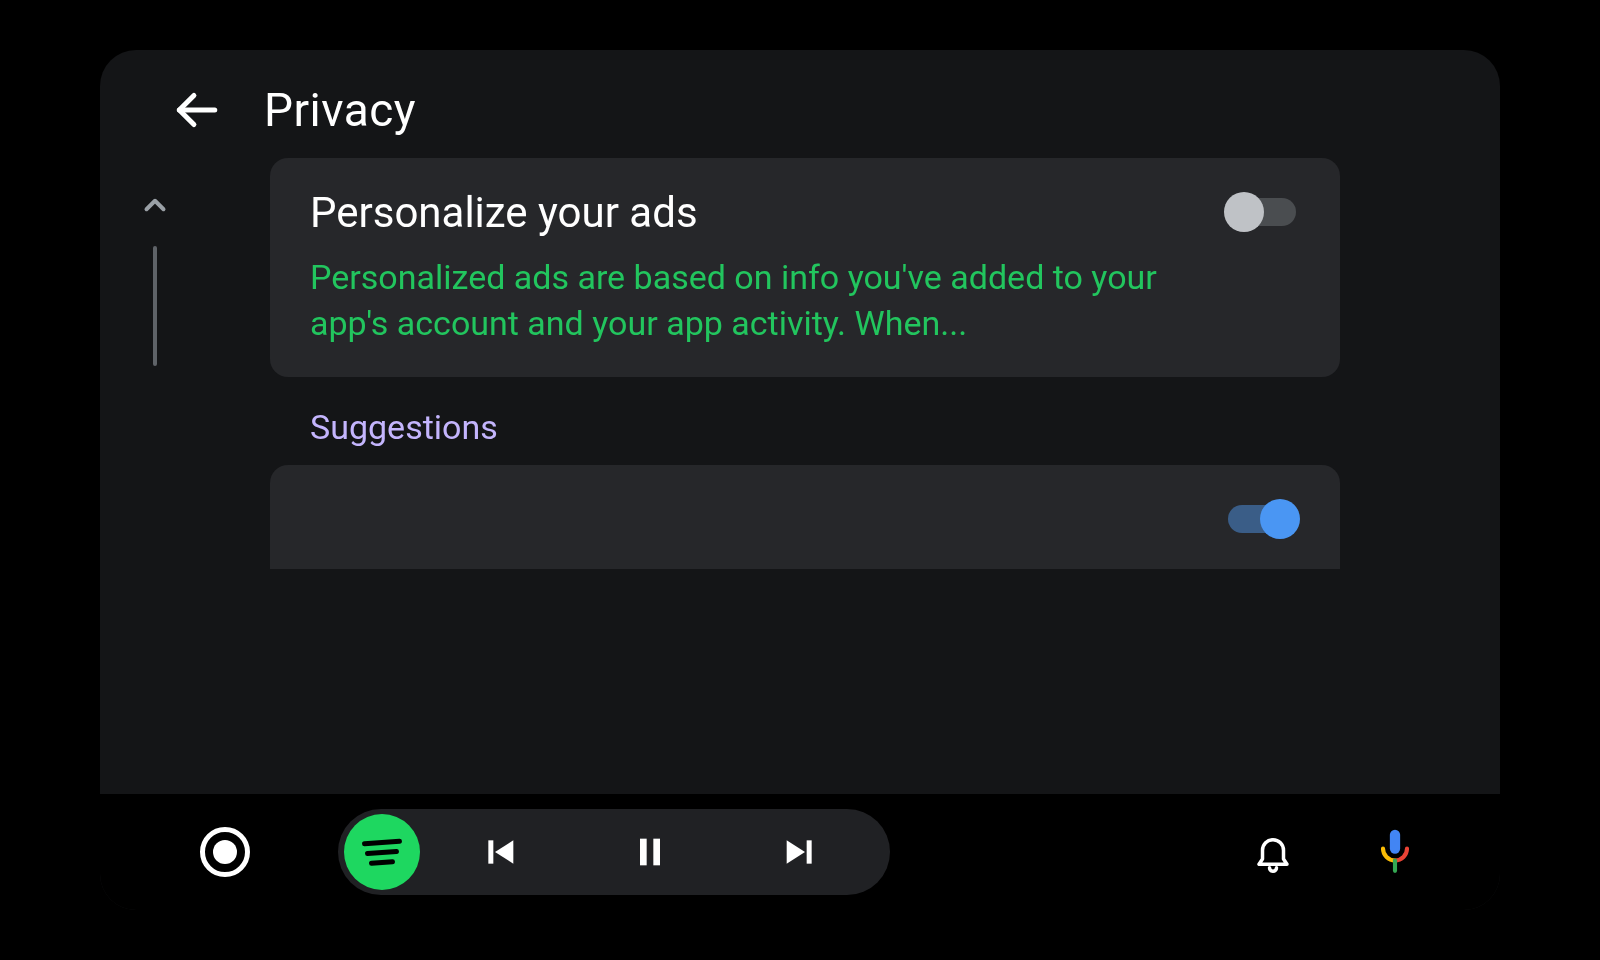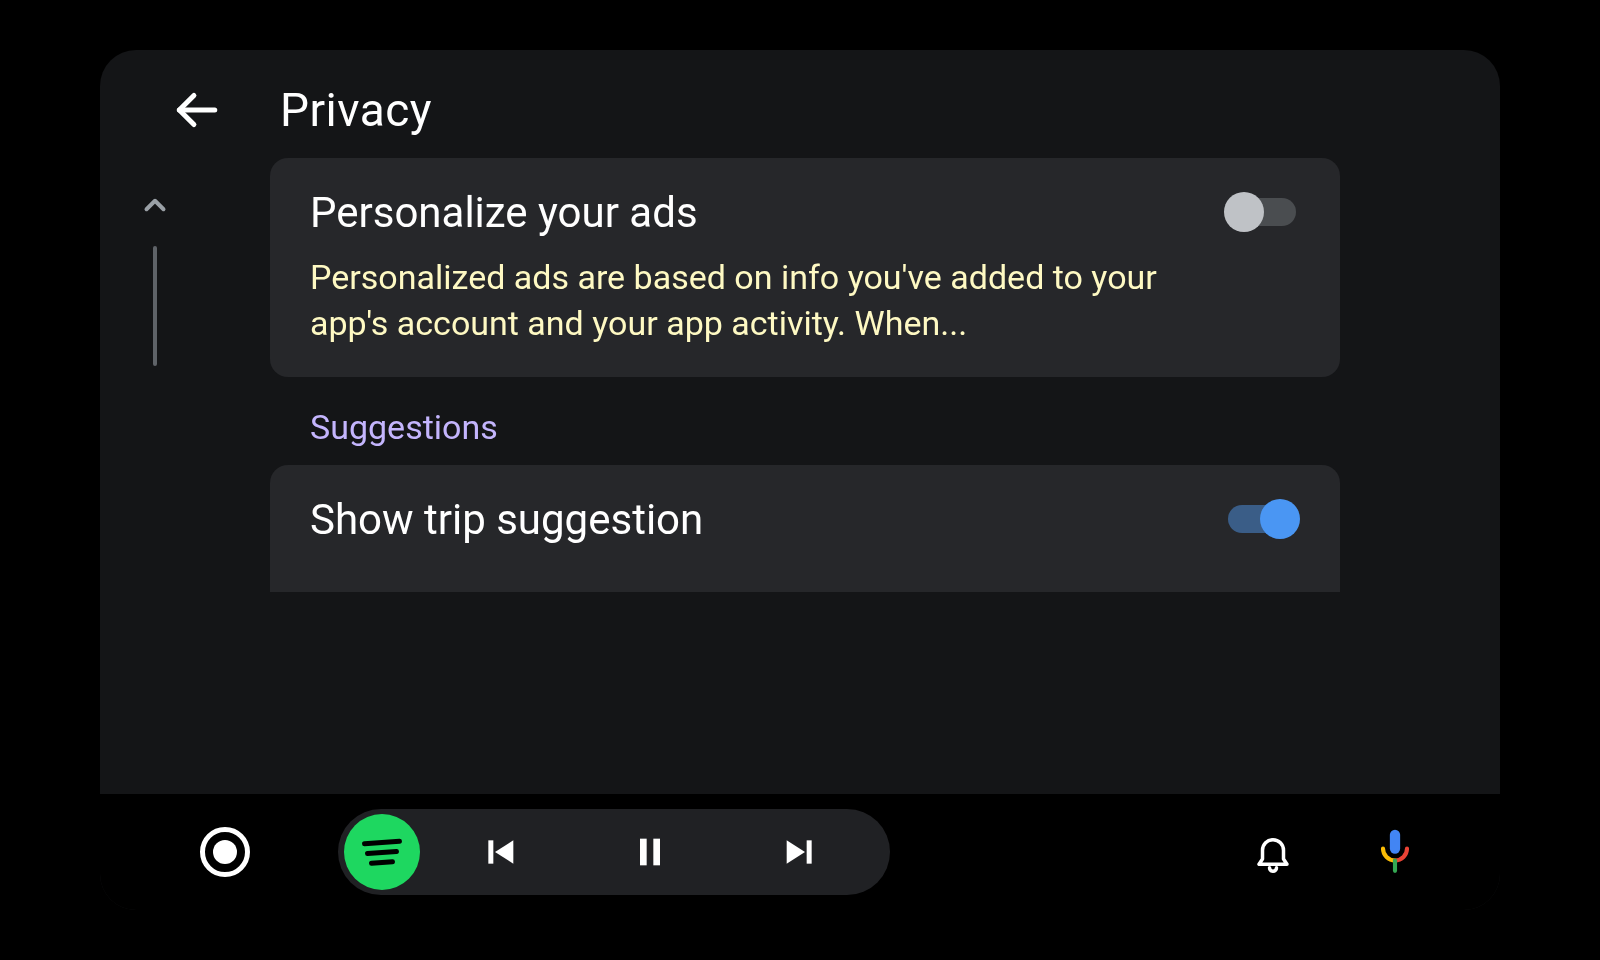"Privacy" .header { gap: 56px -> 40px }
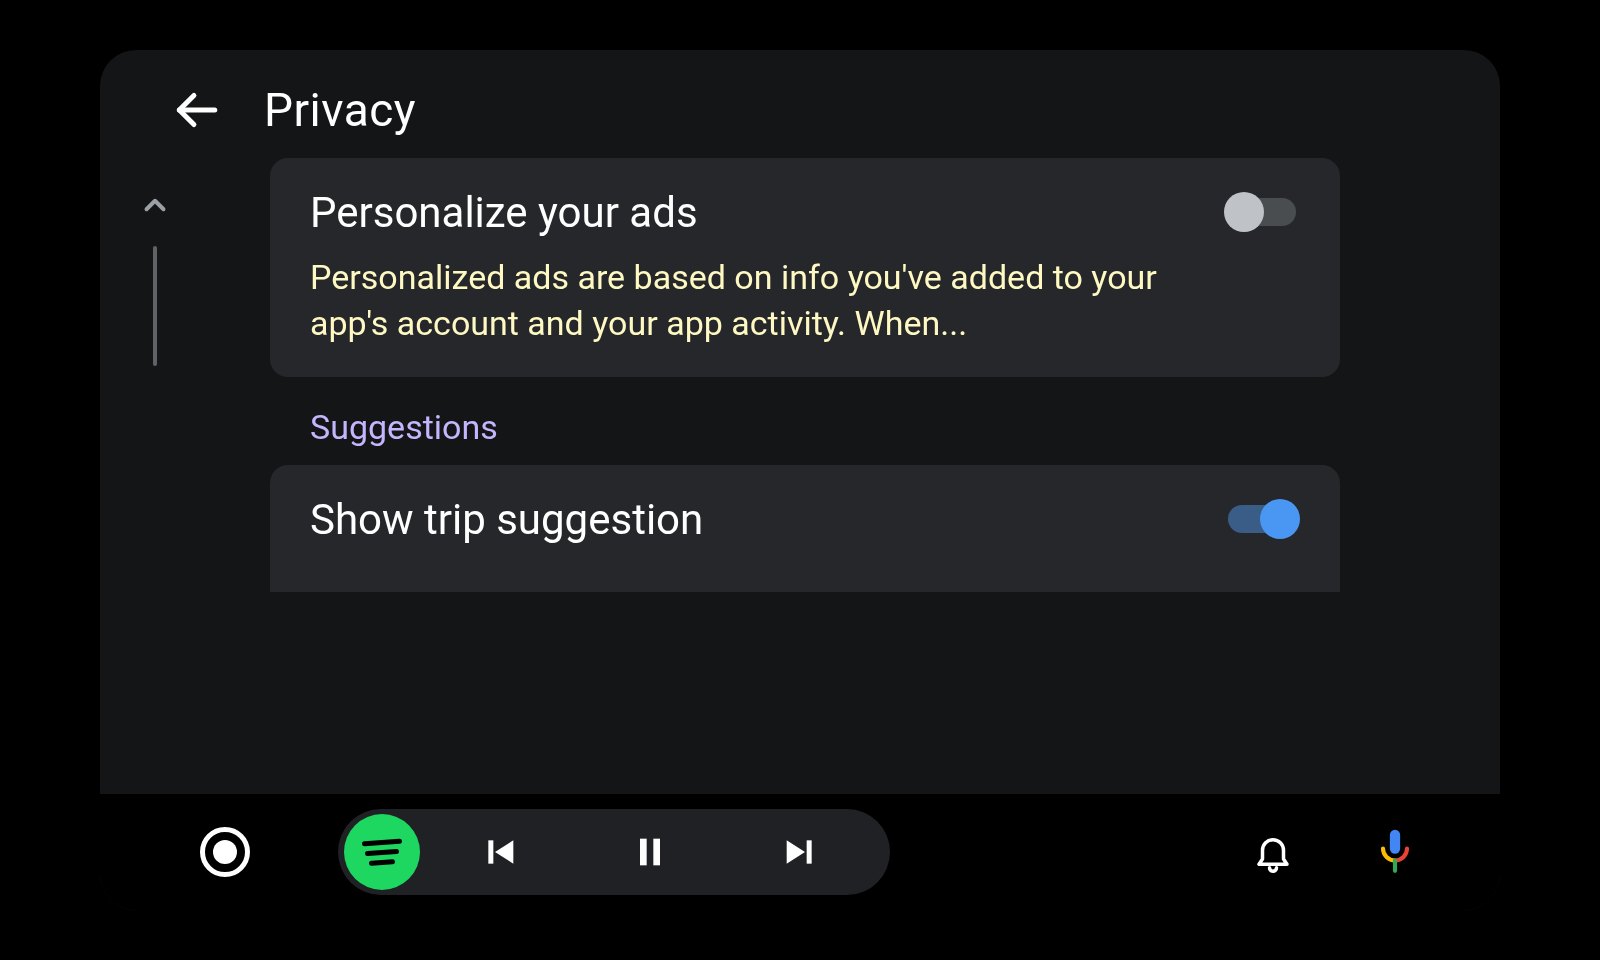"Personalized ads are based on" .card-desc { color: #fef9c3 -> #22c55e }
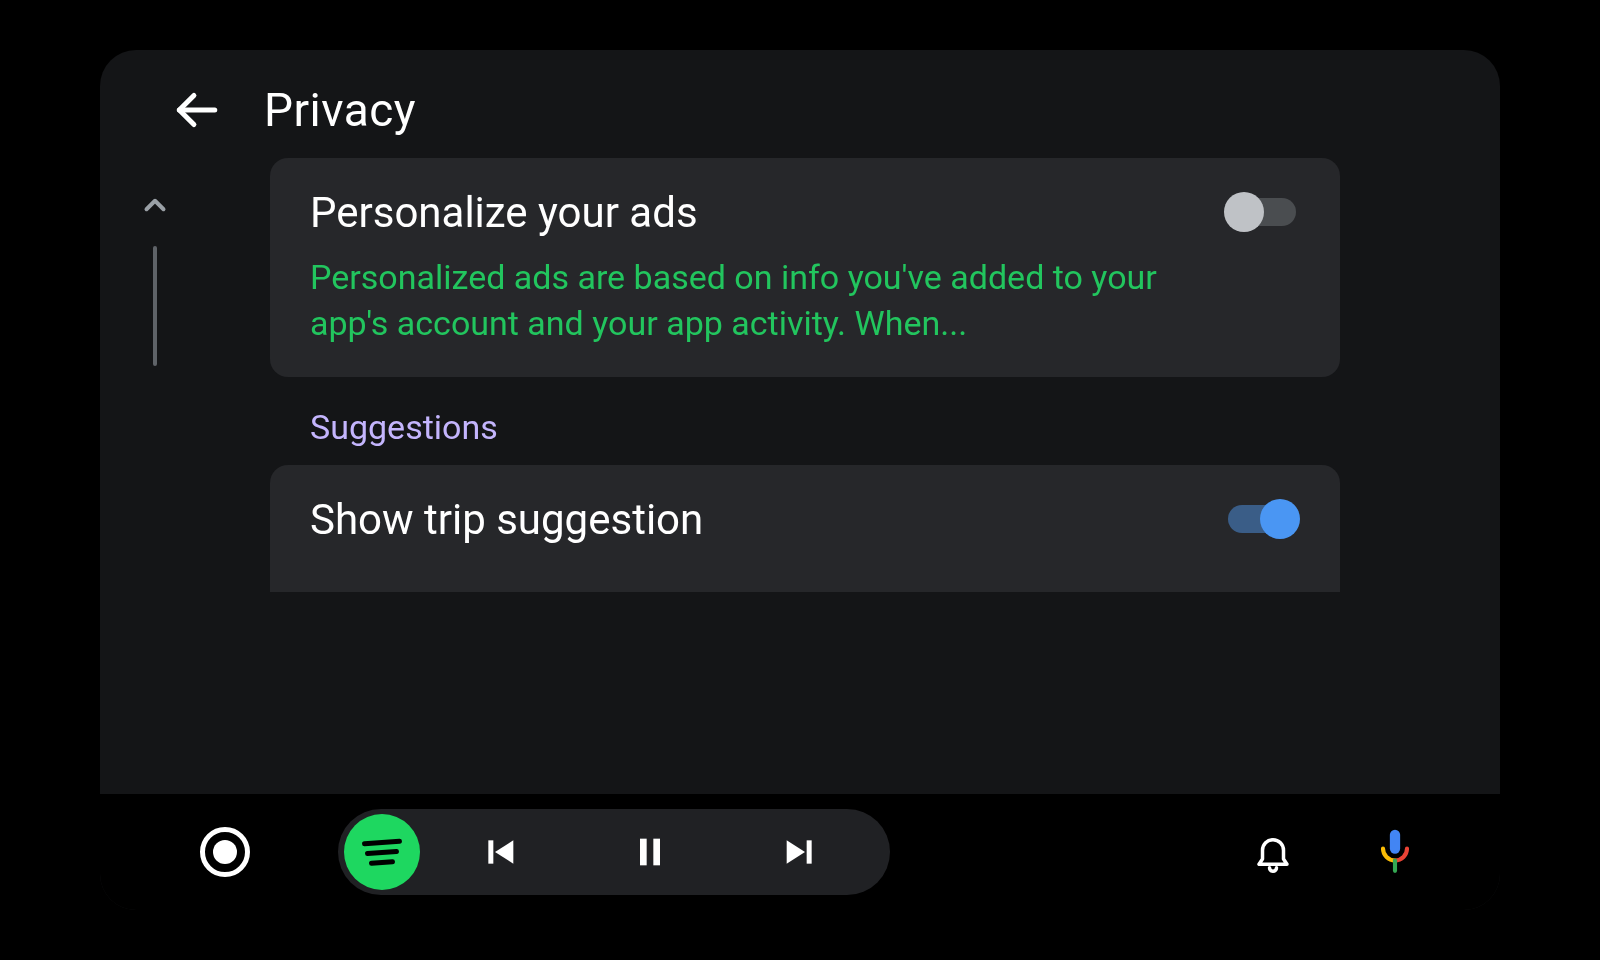"Show trip suggestion" div.card-title { html: <div>Show trip suggestion</div> -> none }
